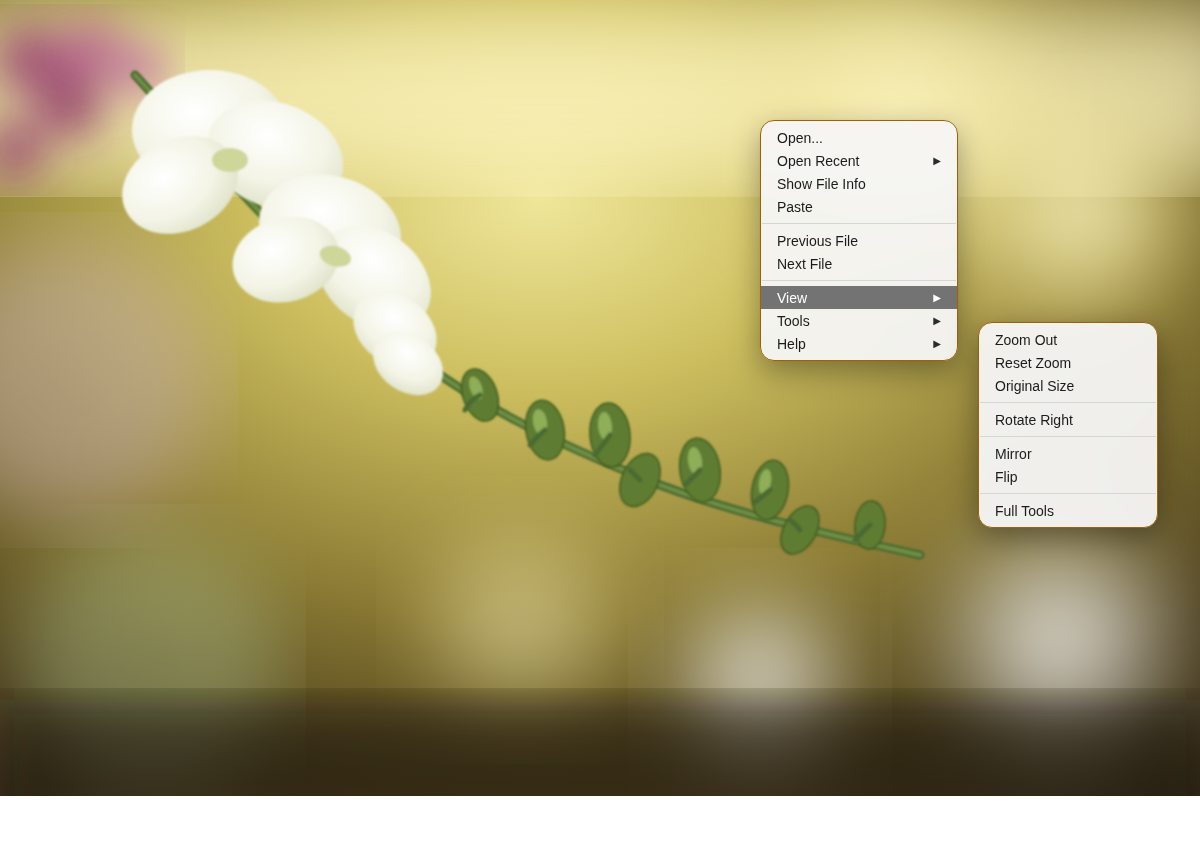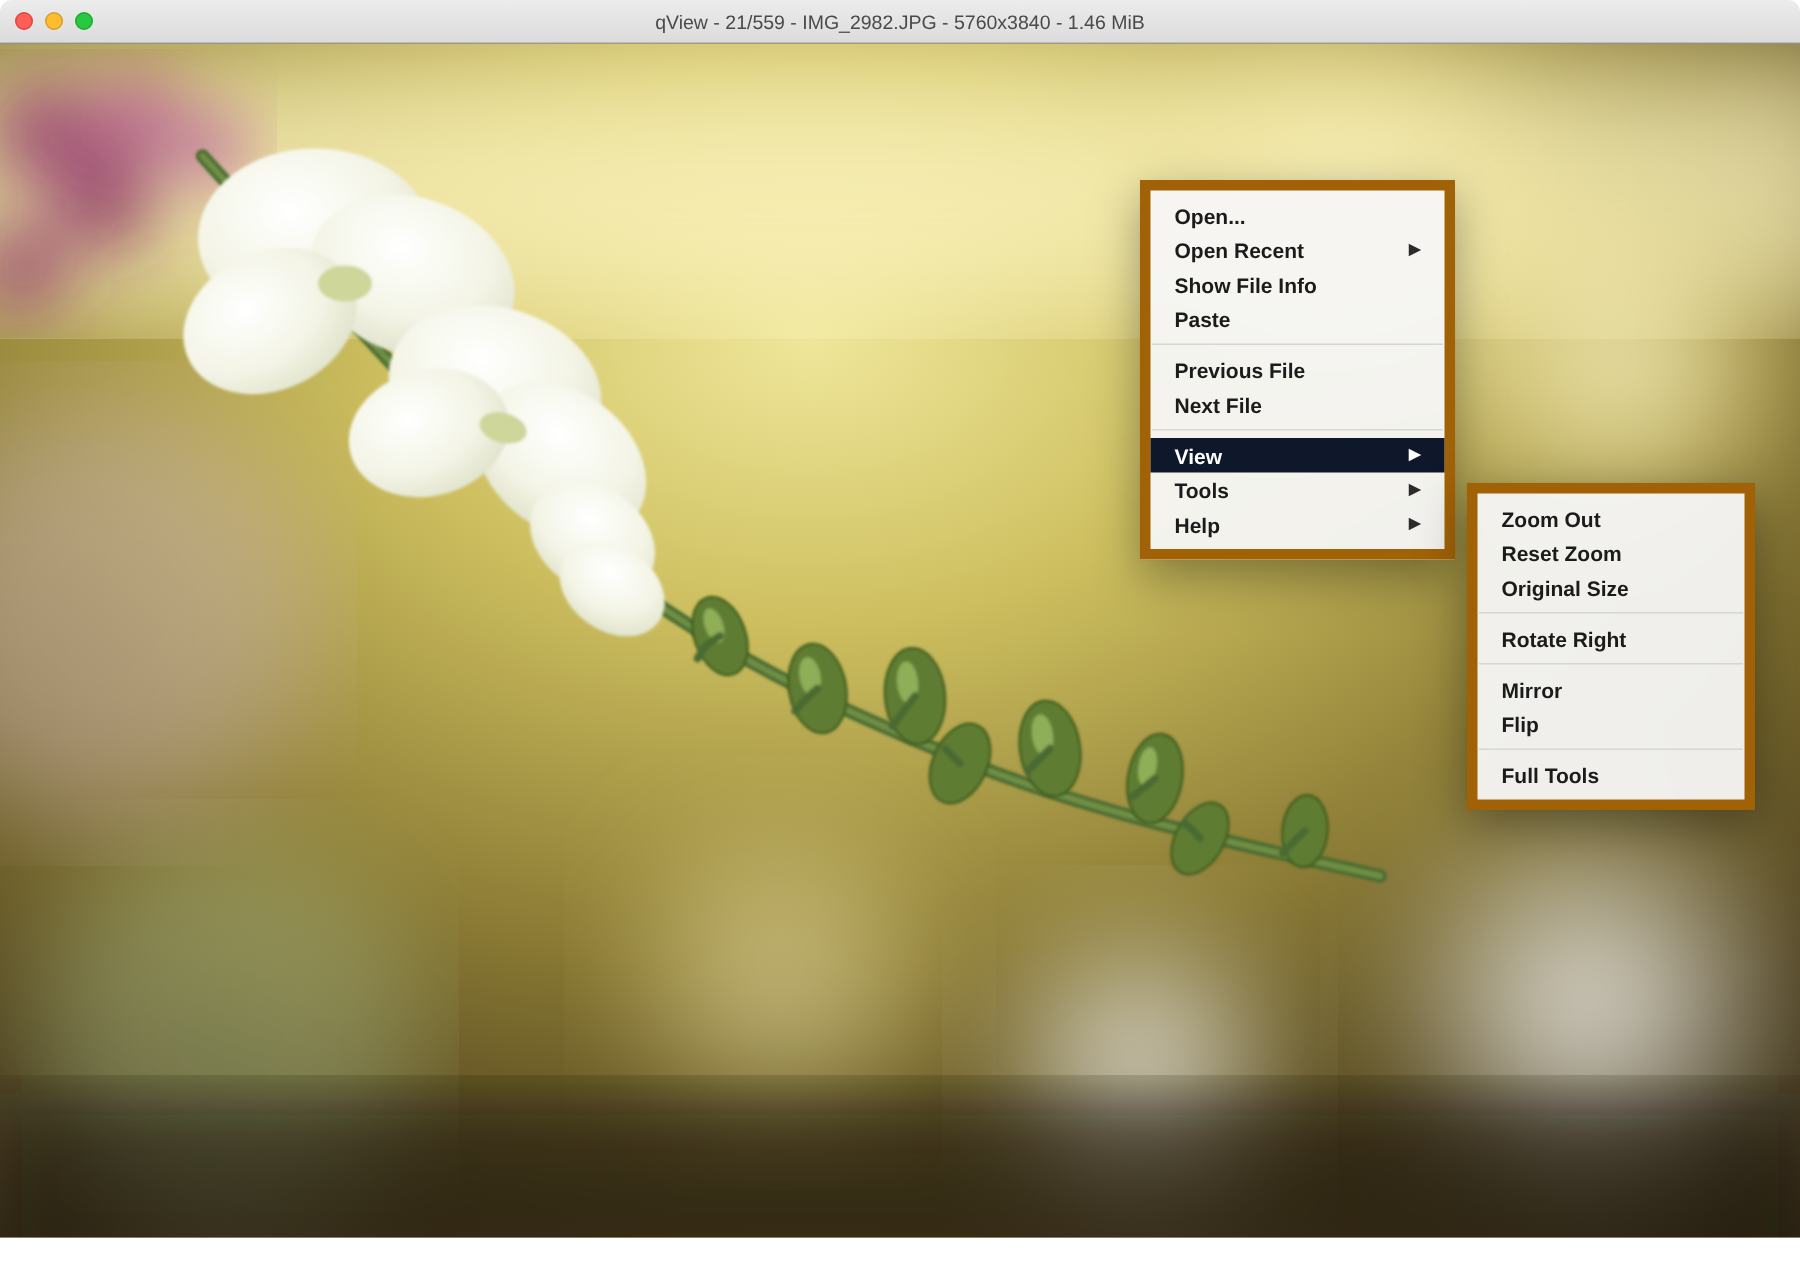"qView - 21/559 - IMG_2982.JPG" div.titlebar { html: <div> <div> <div></div> <div></div> <div></div> </div> <div>qView - 21/559 - IMG_2982.JPG - 5760x3840 - 1.46 MiB</div> </div> -> none }
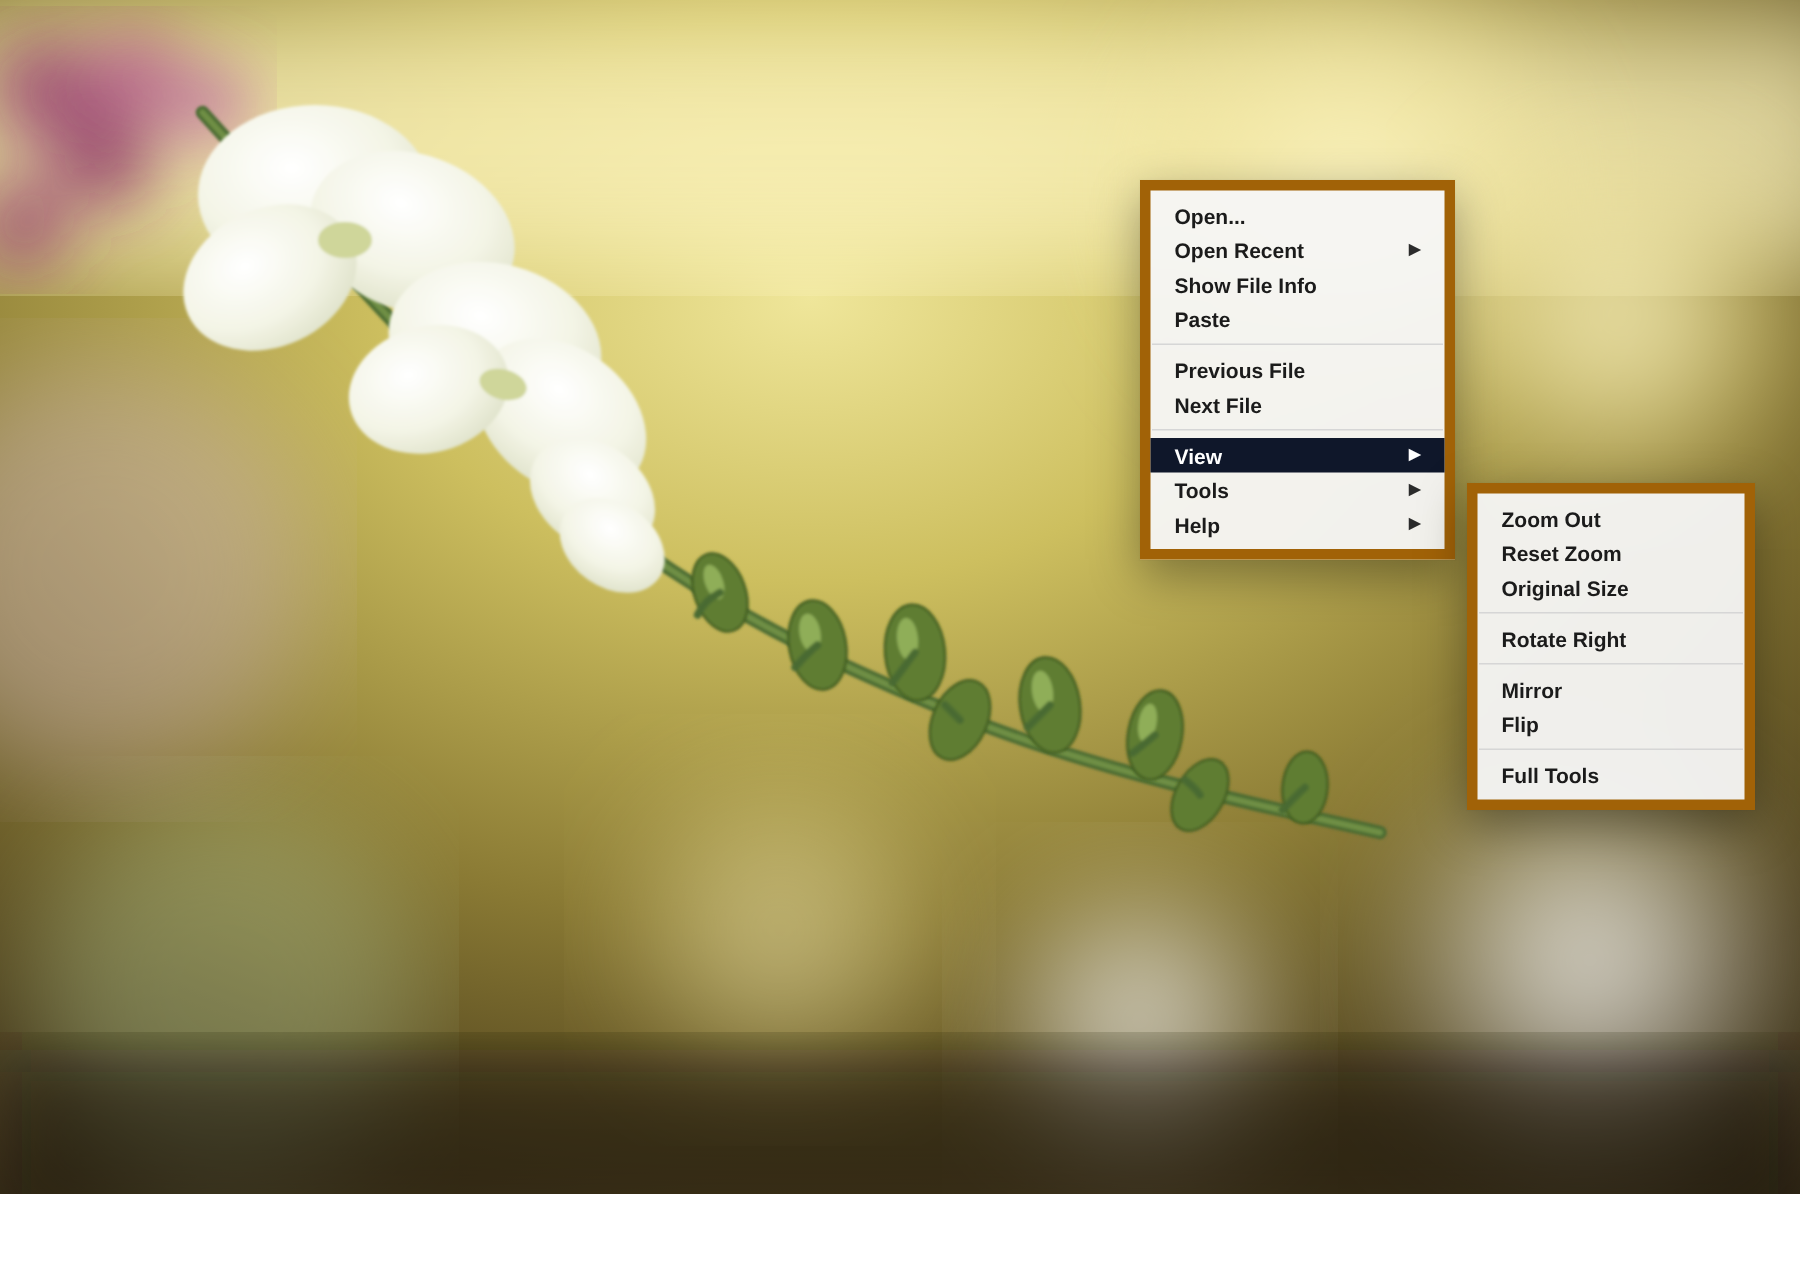"Open..." .menu { border: 7px solid #a16207 -> 1px solid #a16207; border-radius: 0 -> 14px; font-weight: bold -> none }
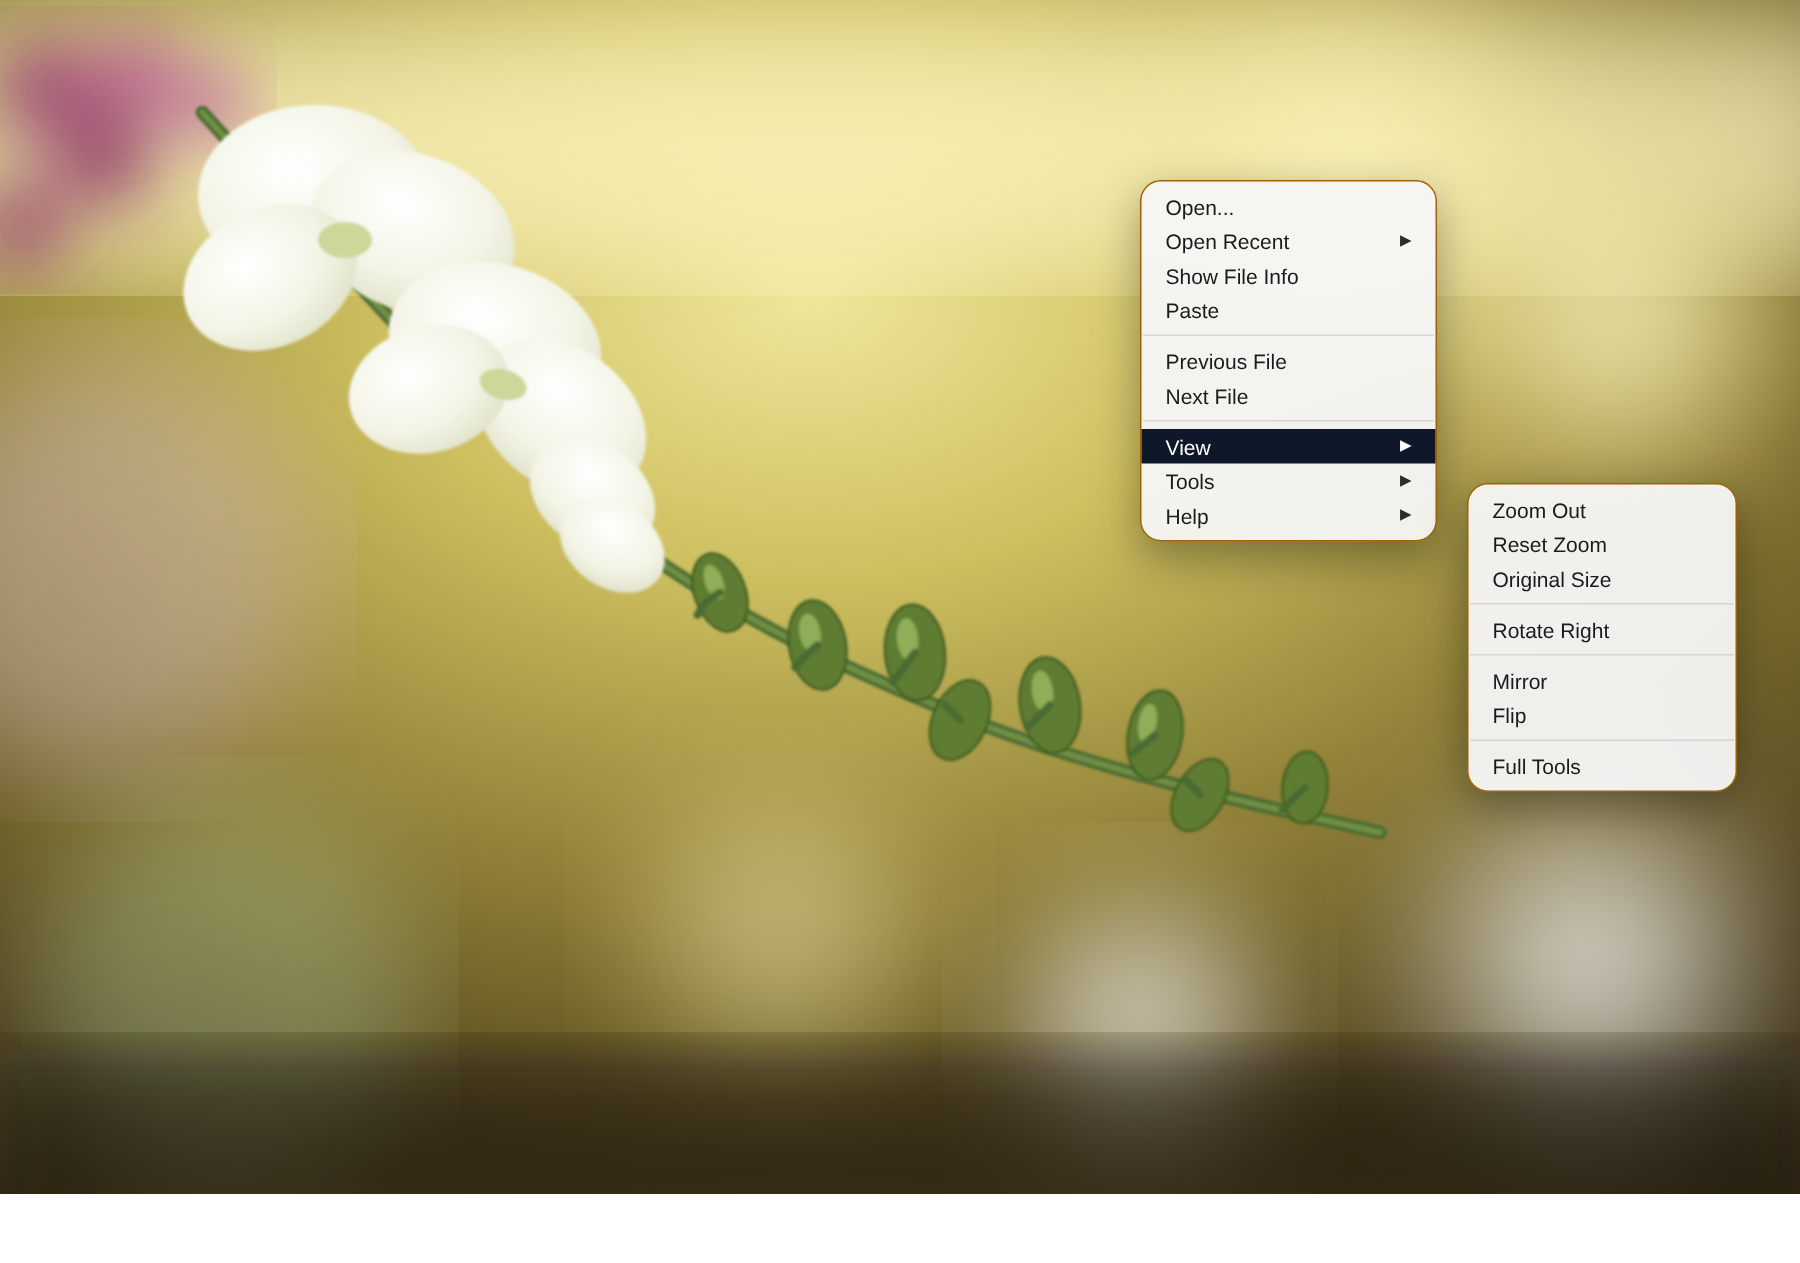"View" .menu .item.highlight { background: #0f172a -> #737373 }
